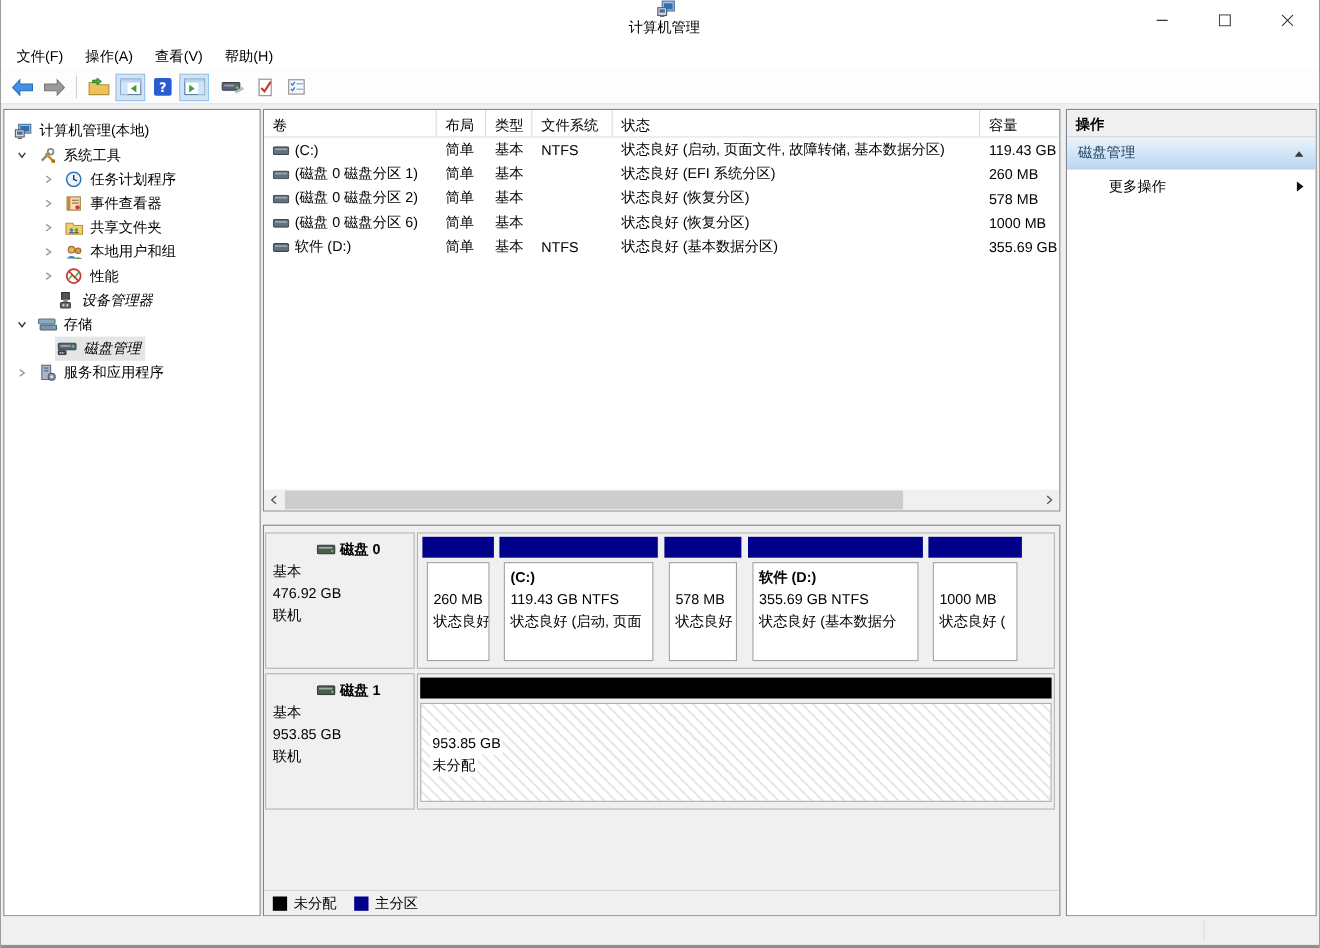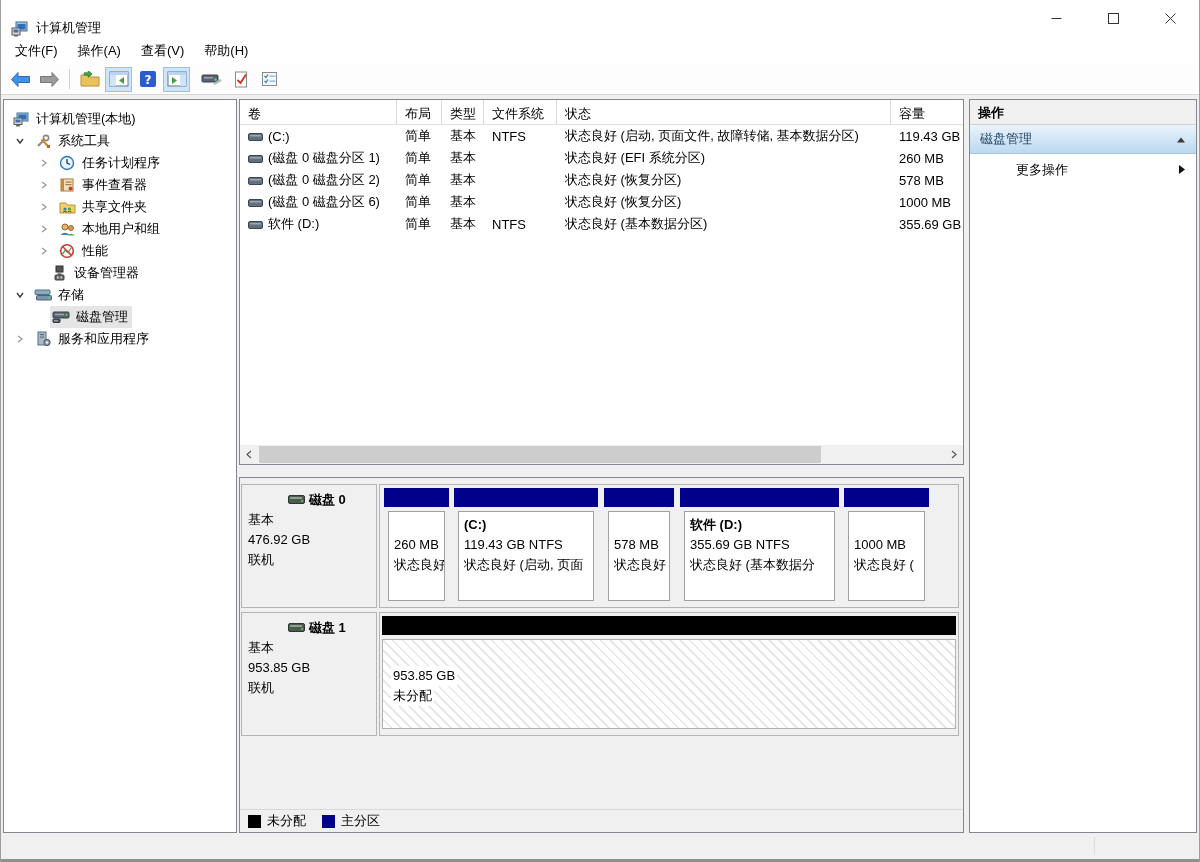"计算机管理" .titlebar { align-items: flex-end -> center; flex-direction: none -> column }
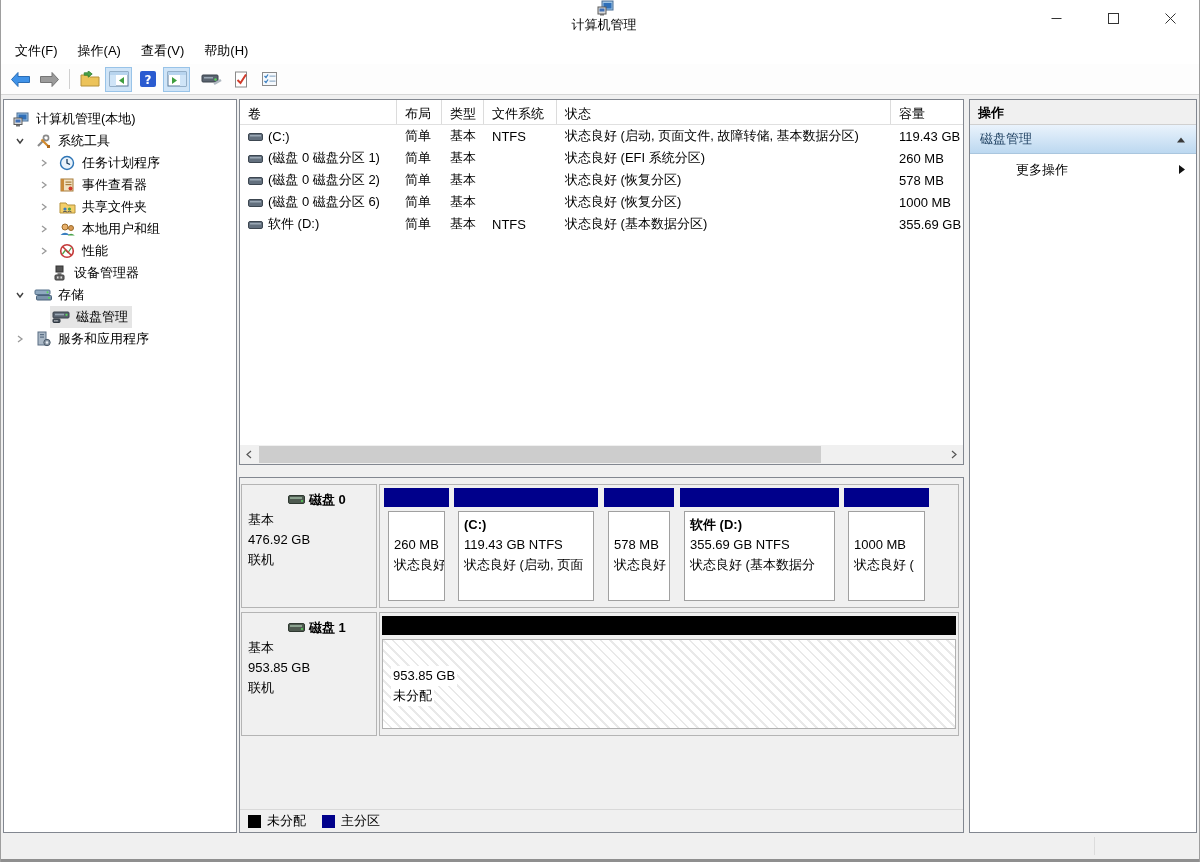"更多操作" .act-more { margin-left: 8px -> none }
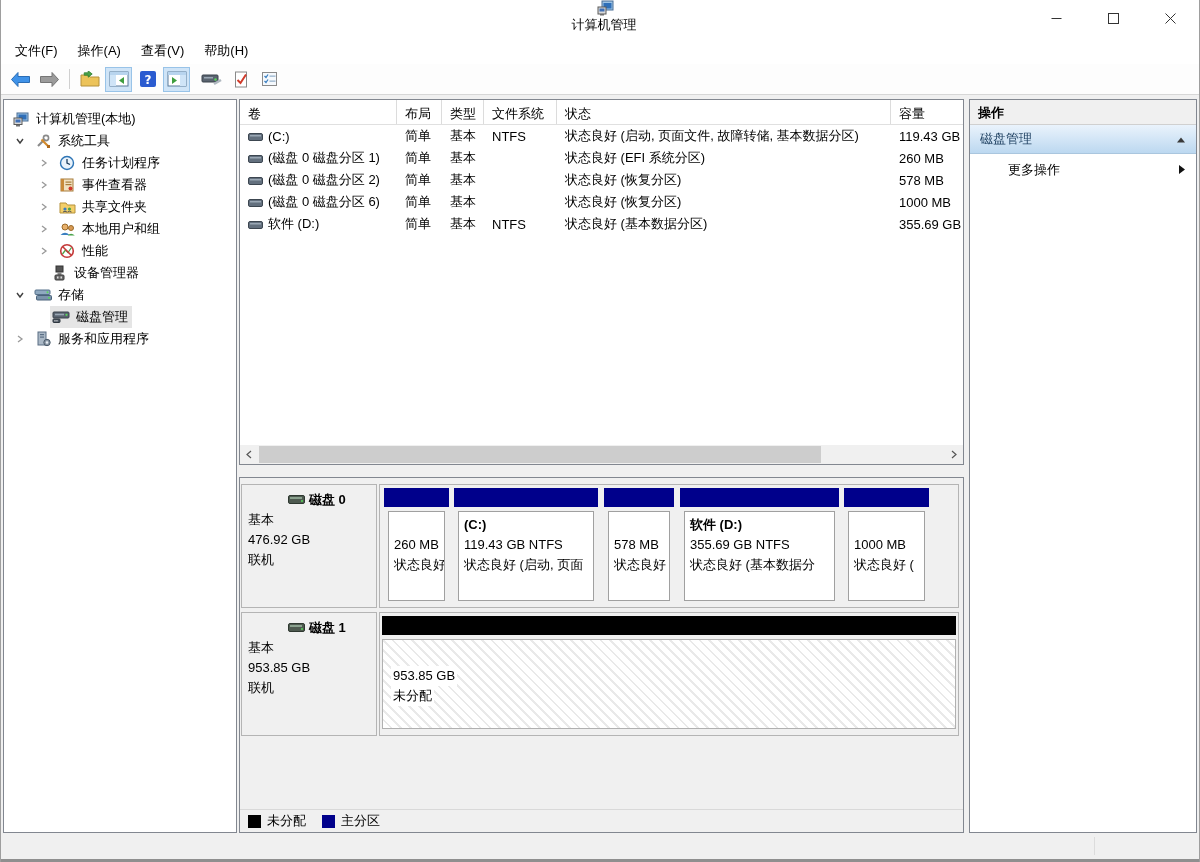"设备管理器" .ind2b { font-style: none -> italic }
